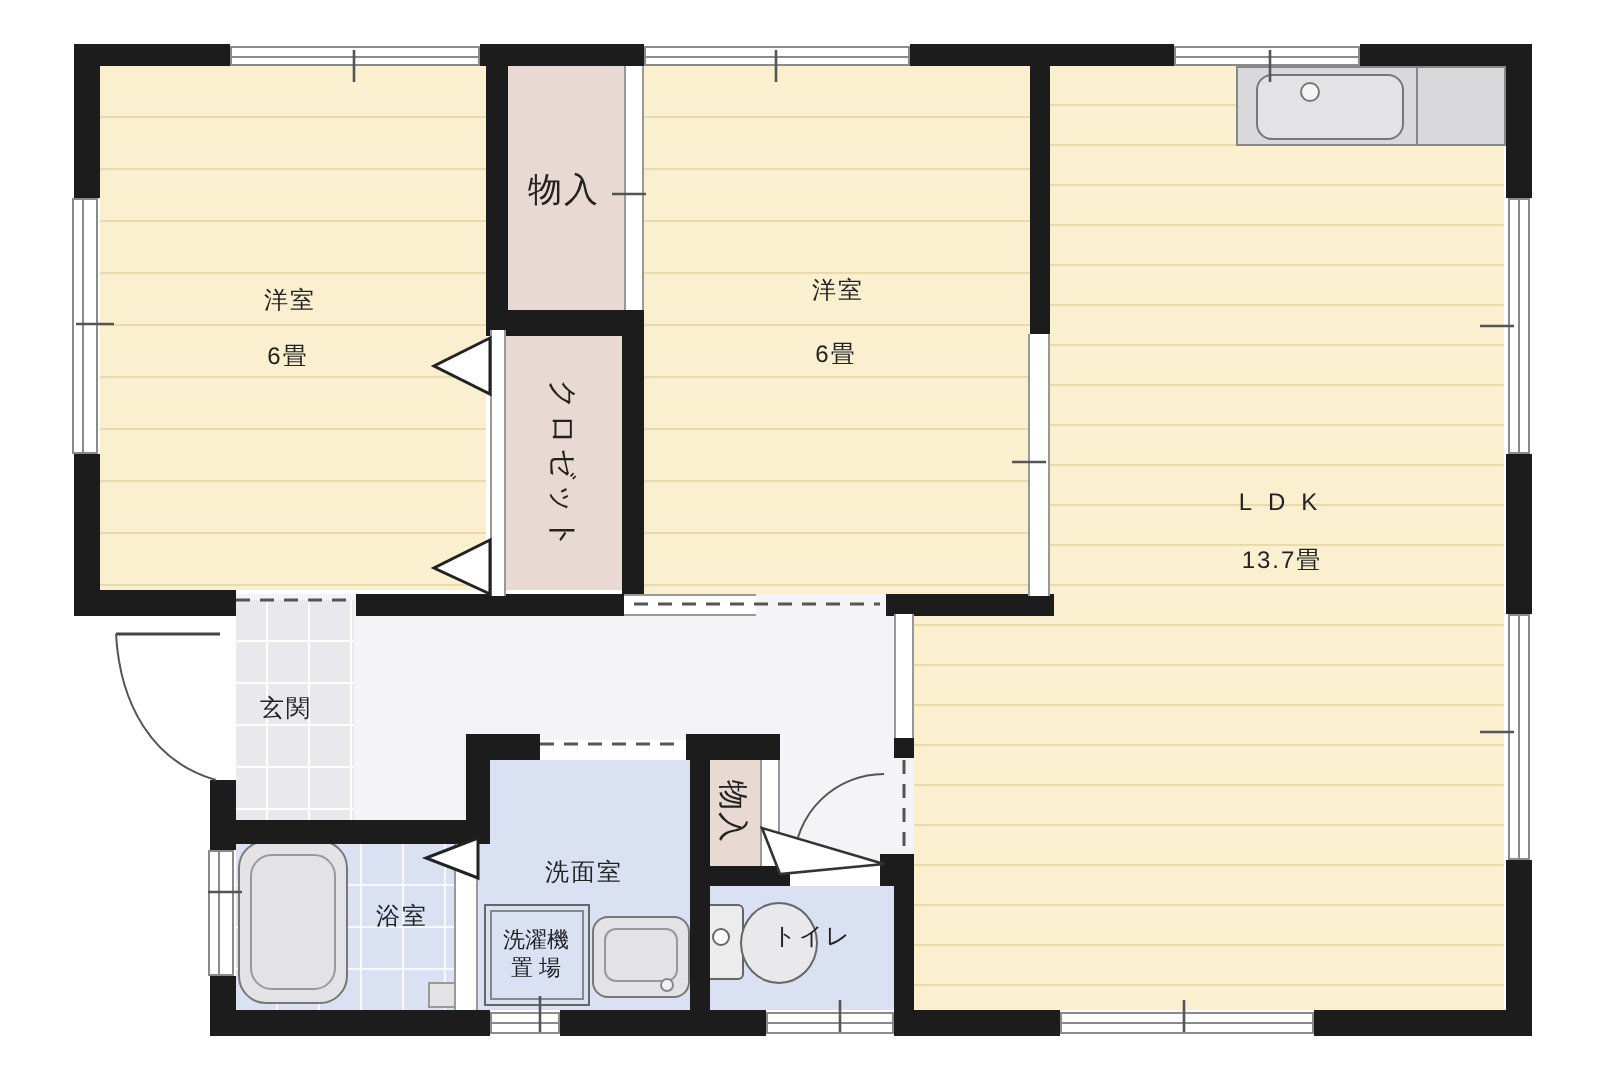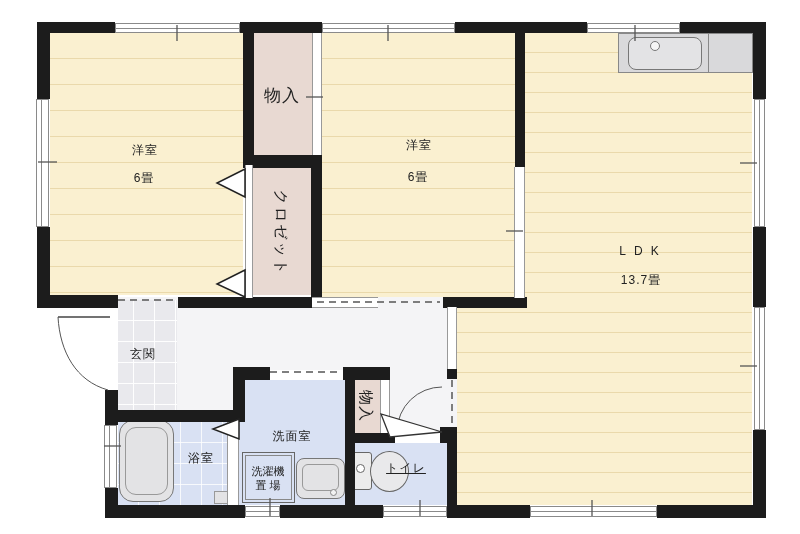"トイレ" div.label { text-decoration: underline -> none }
